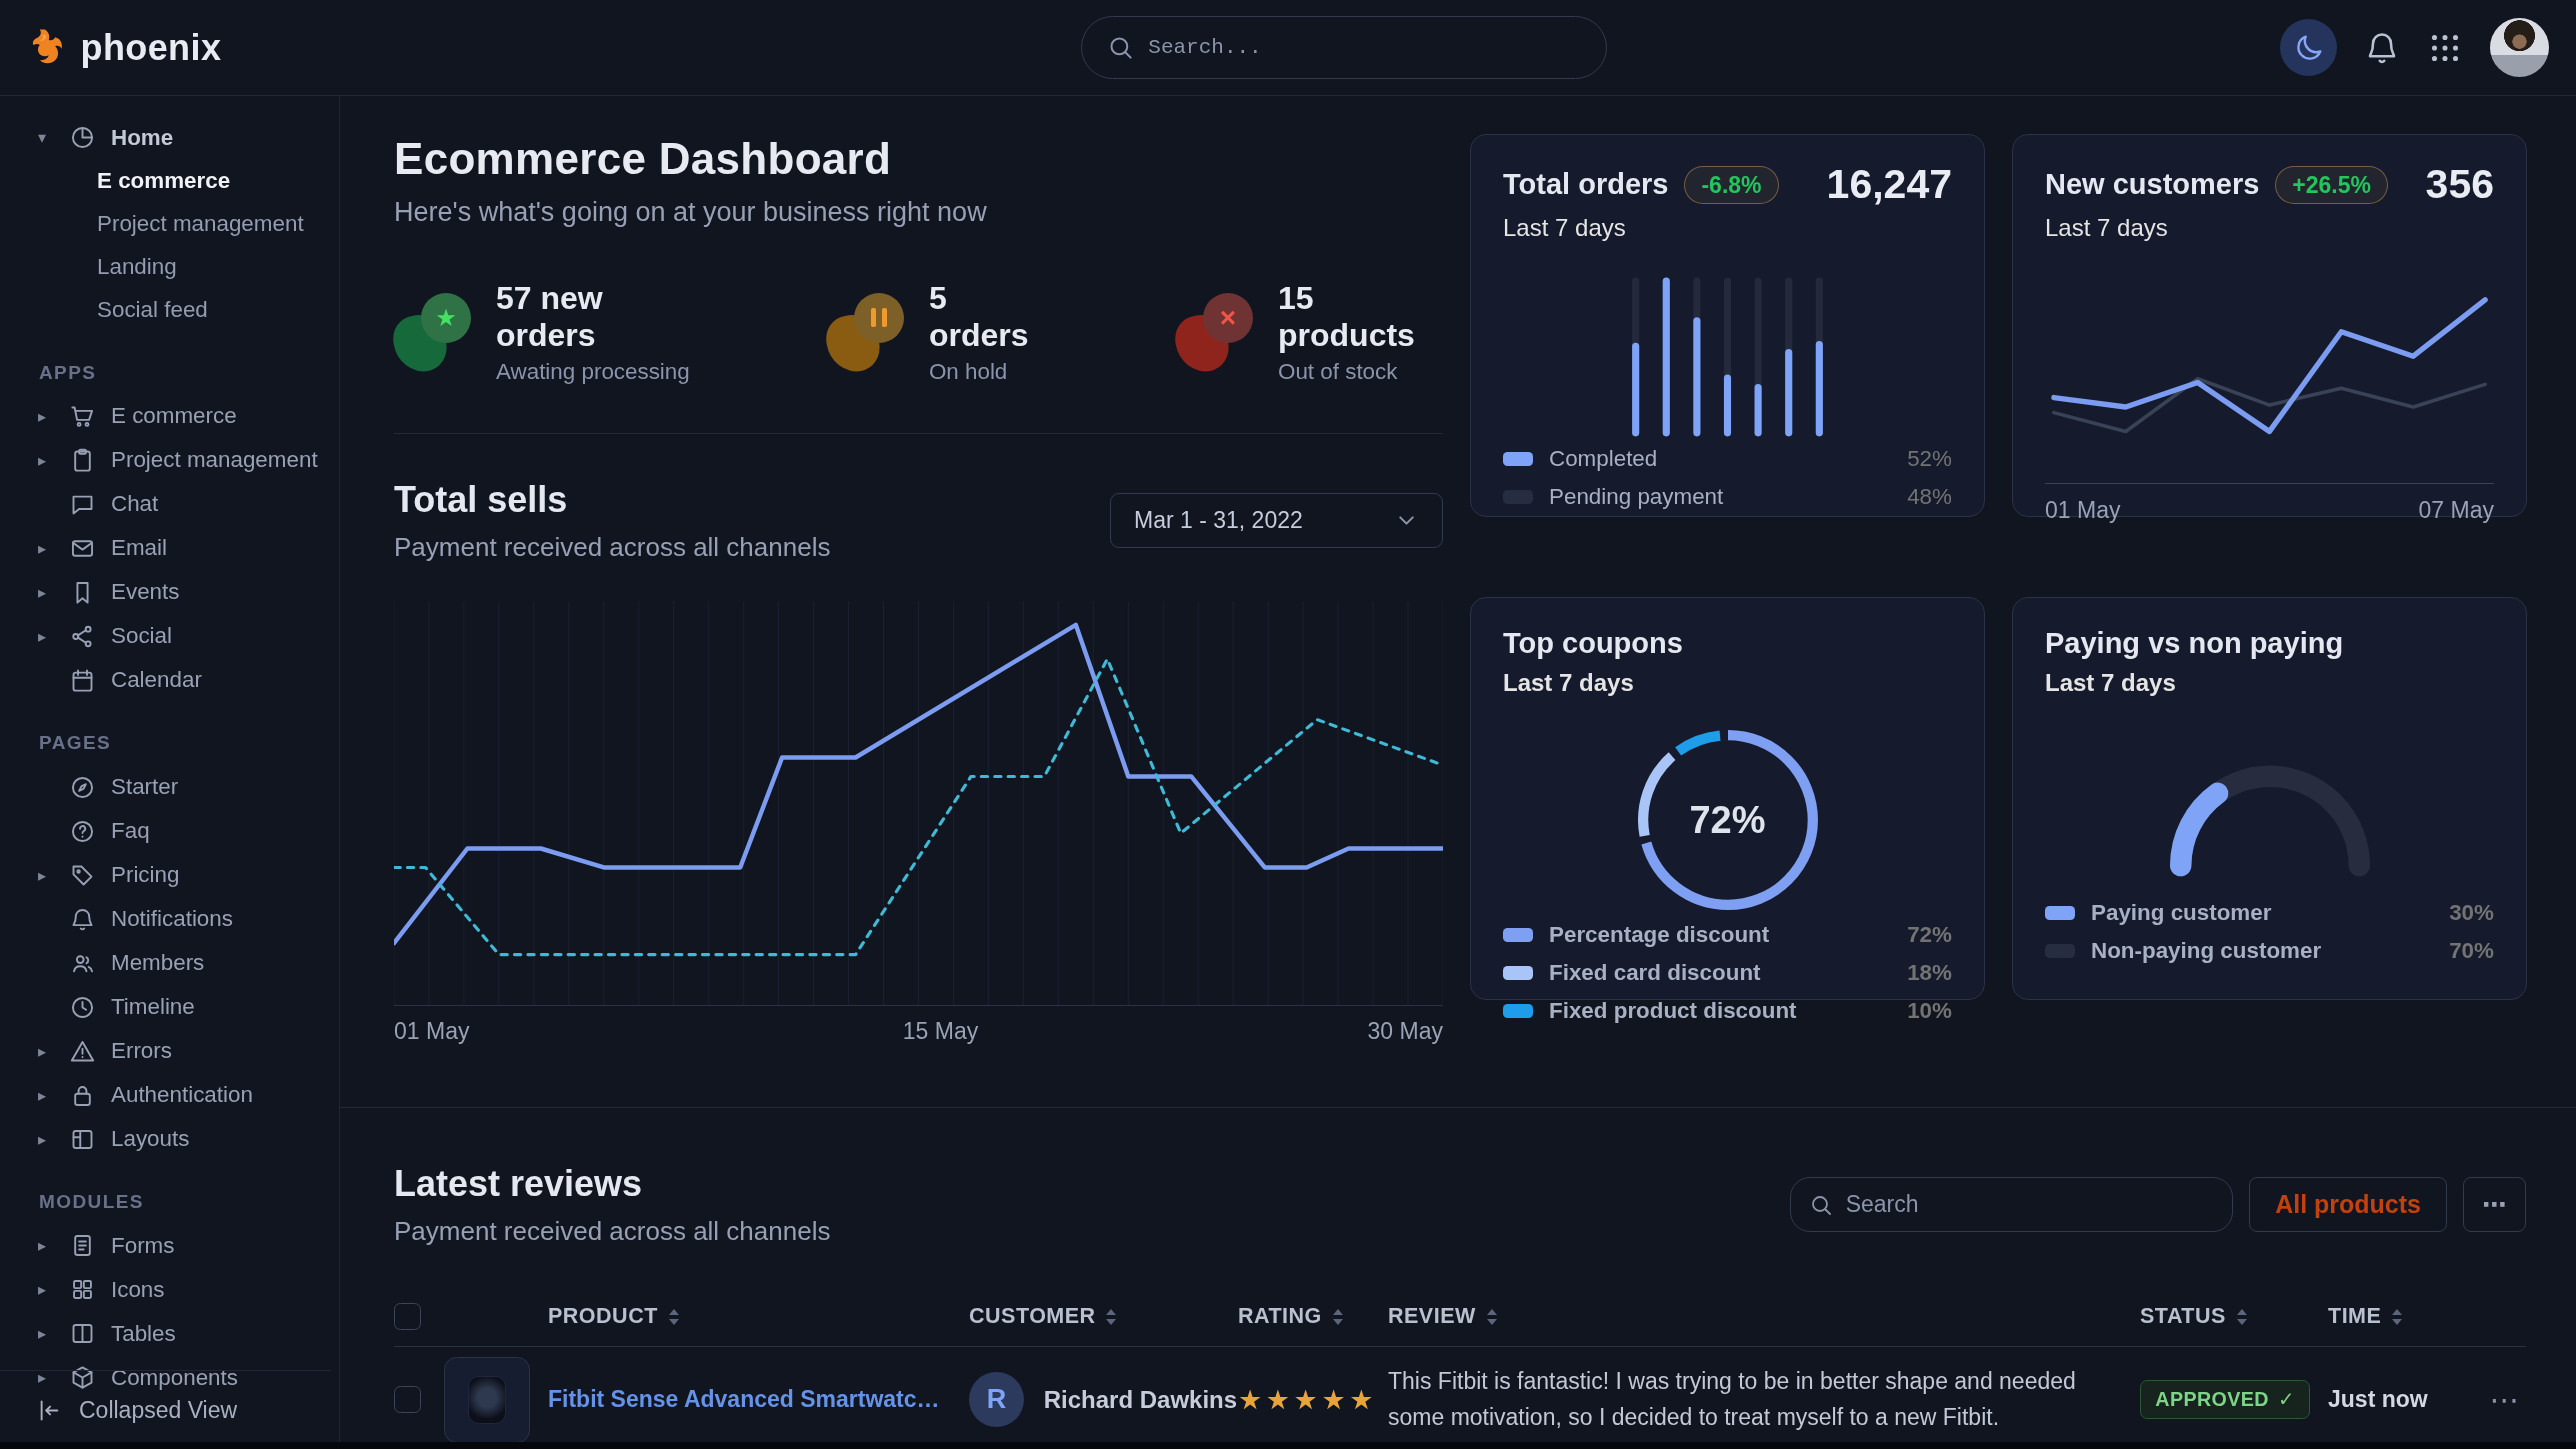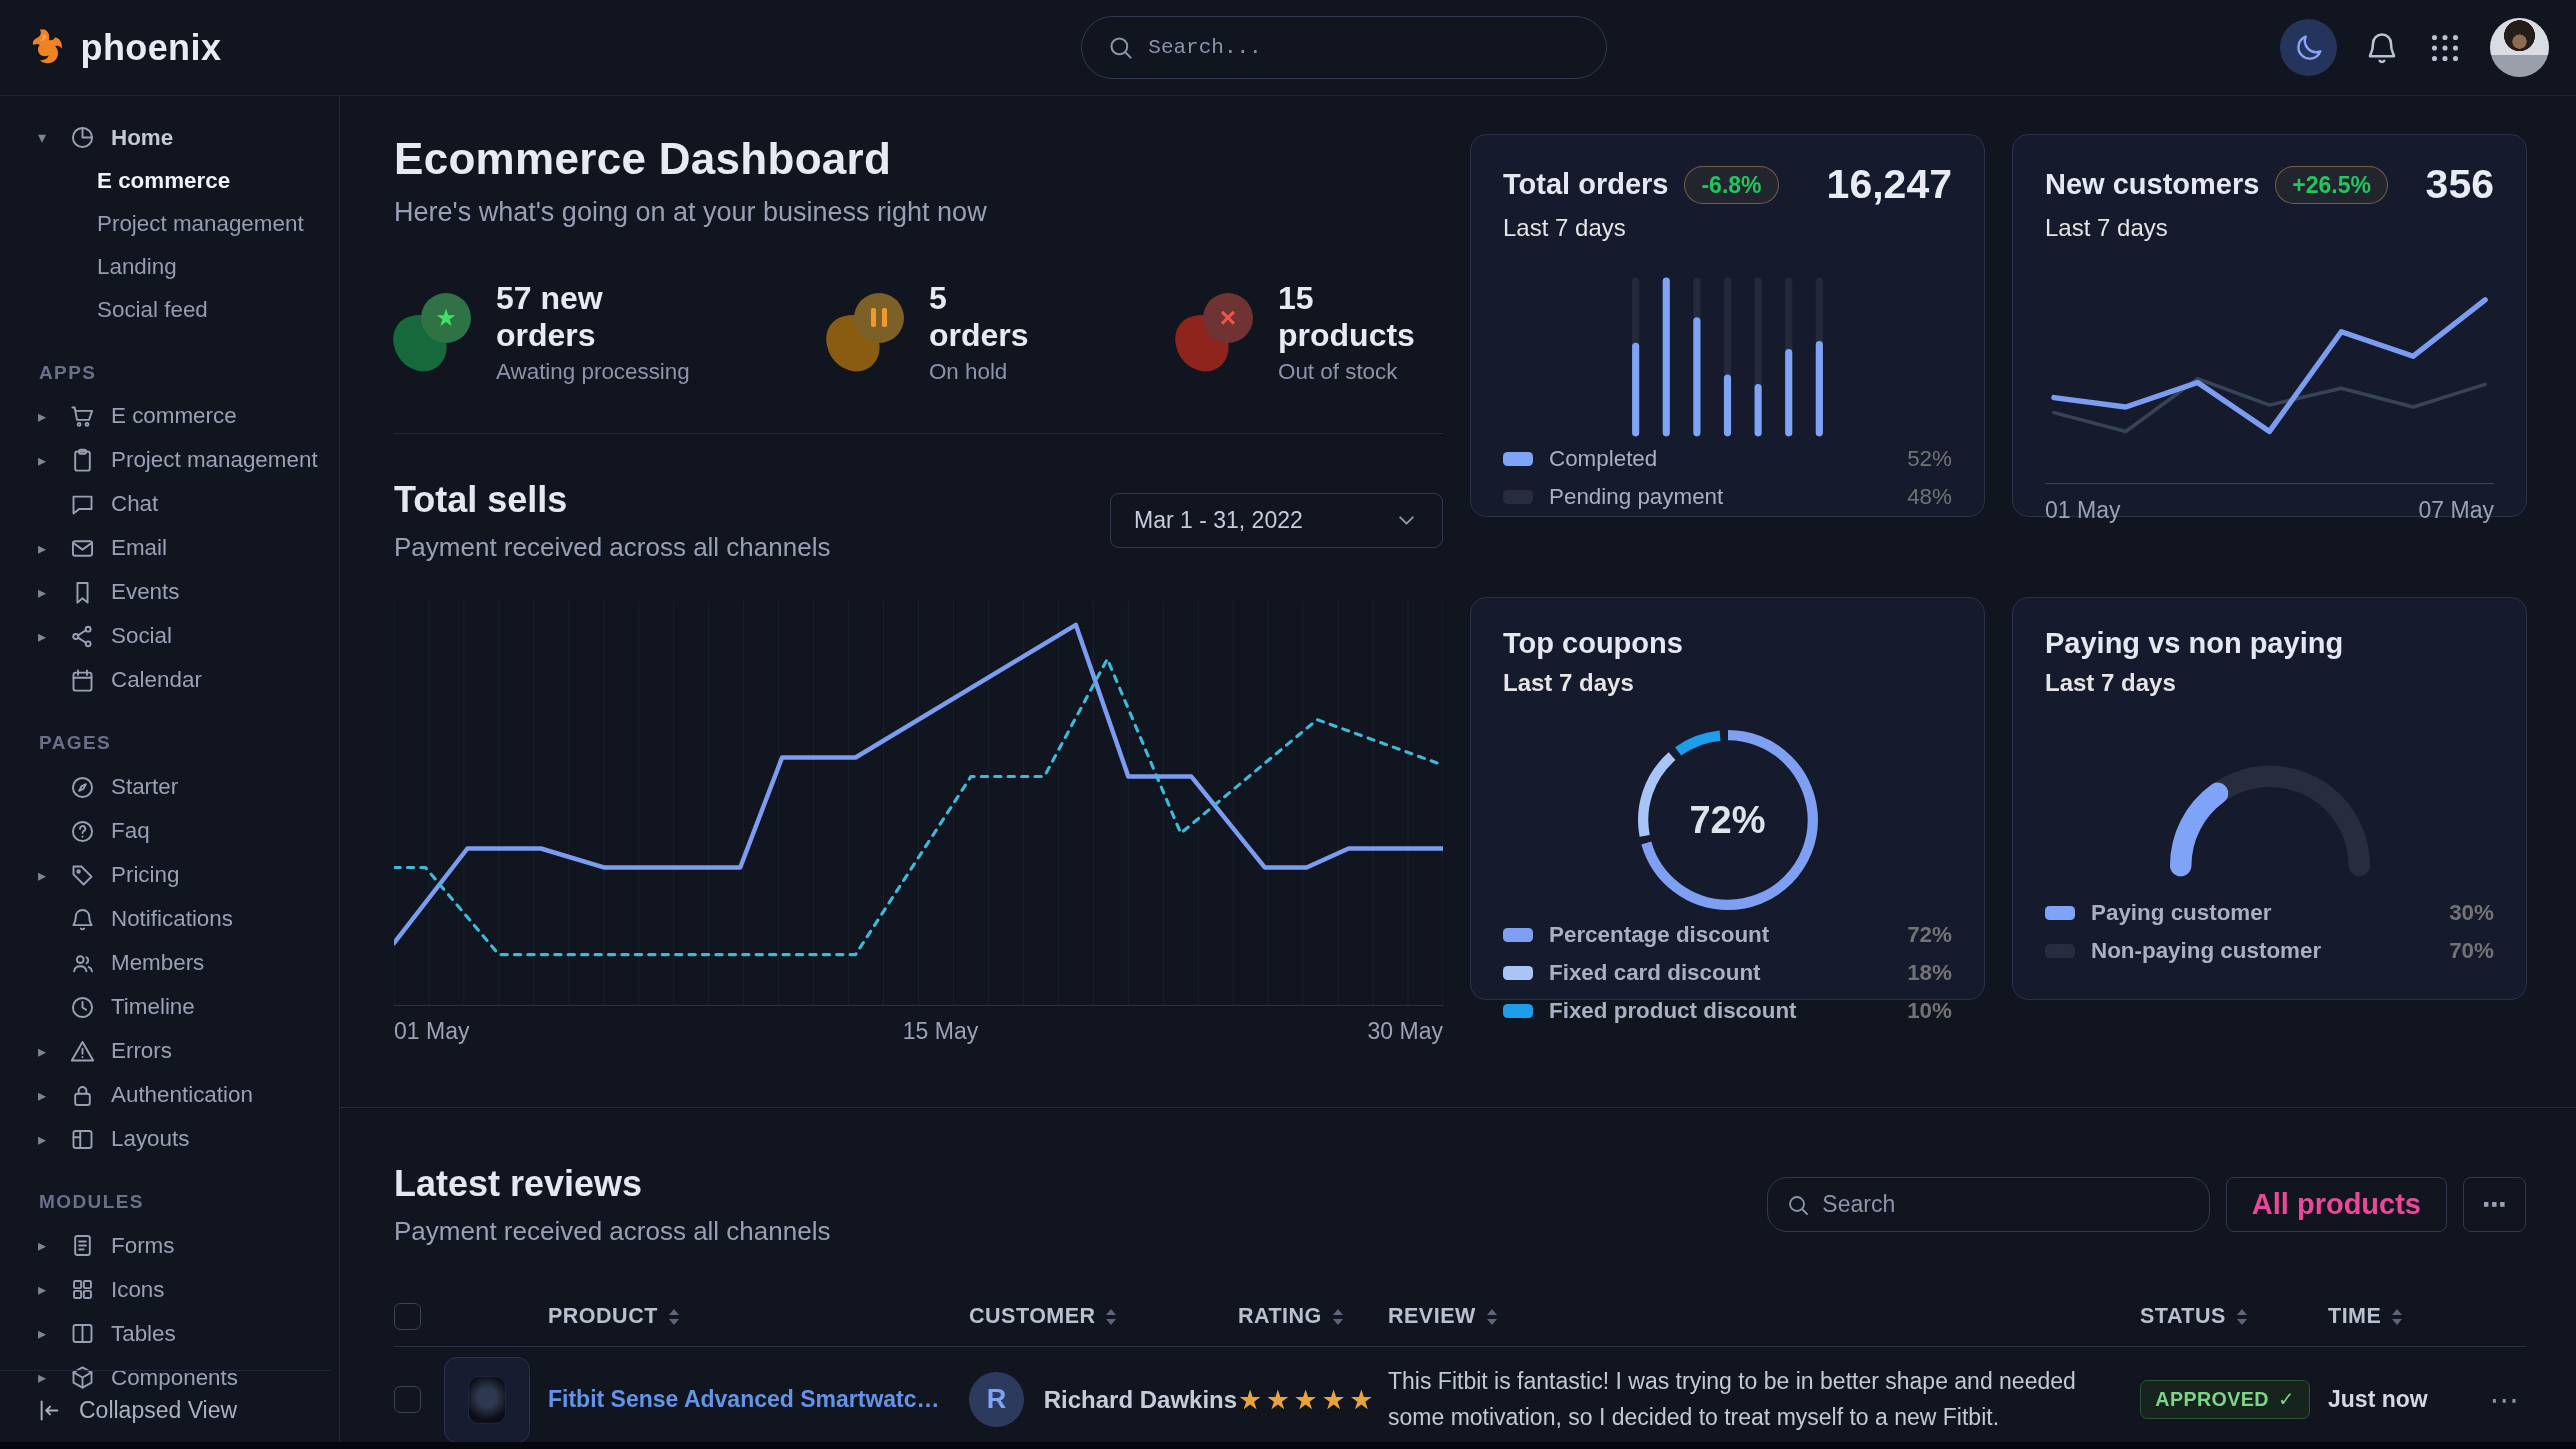"All products" .ghostbtn { color: #ec4899 -> #c2410c; font-size: 29px -> 25px }
